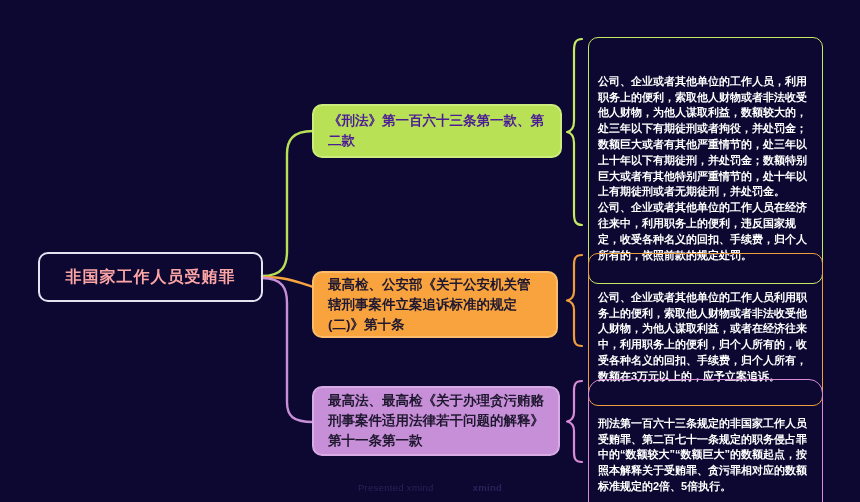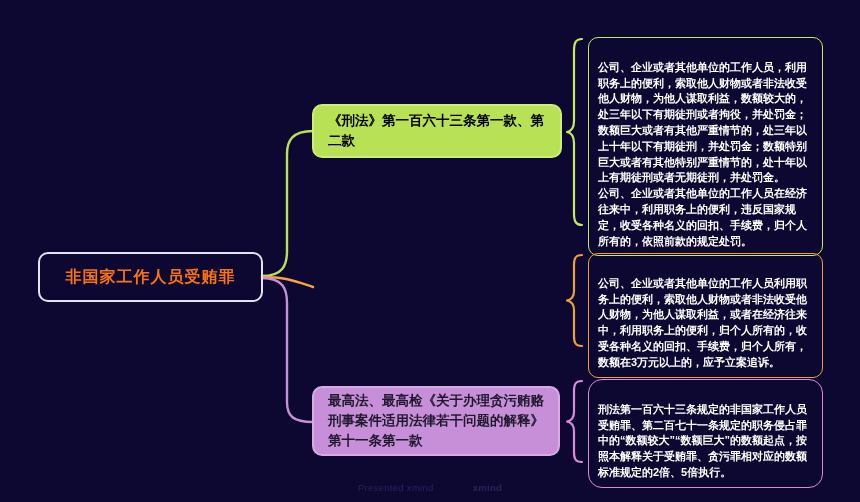"公司、企业或者其他单位的工作人员，利用职务上的便利，索取他人财物或者非法收受他人" .detail { padding: 6px 9px -> 20px 9px }
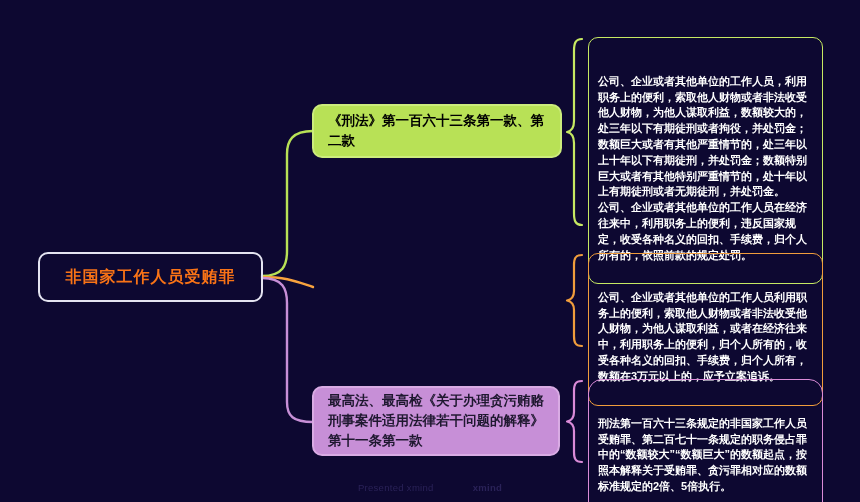"《刑法》第一百六十三条第一款、第二款" div.node { color: #000000 -> #4c1d95 }
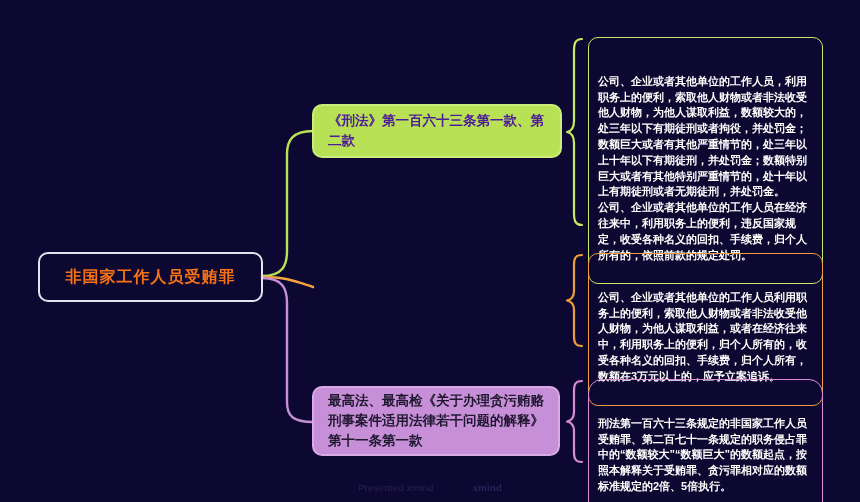"非国家工作人员受贿罪" div.node { color: #f97316 -> #fca5a5 }
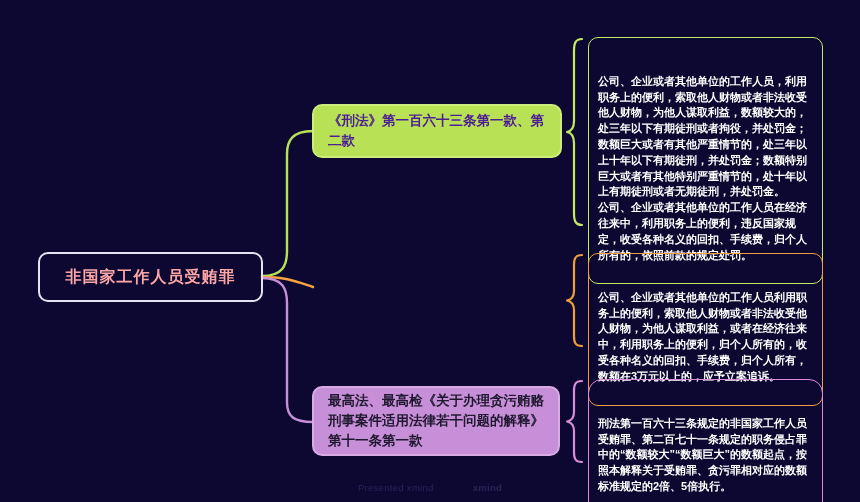"最高检、公安部《关于公安机关管辖刑事案件立案追诉标准的规定(二)》第十条" div.node { html: none -> <div> <span>最高检、公安部《关于公安机关管辖刑事案件立案追诉标准的规定(二)》第十条</span> </div> }
